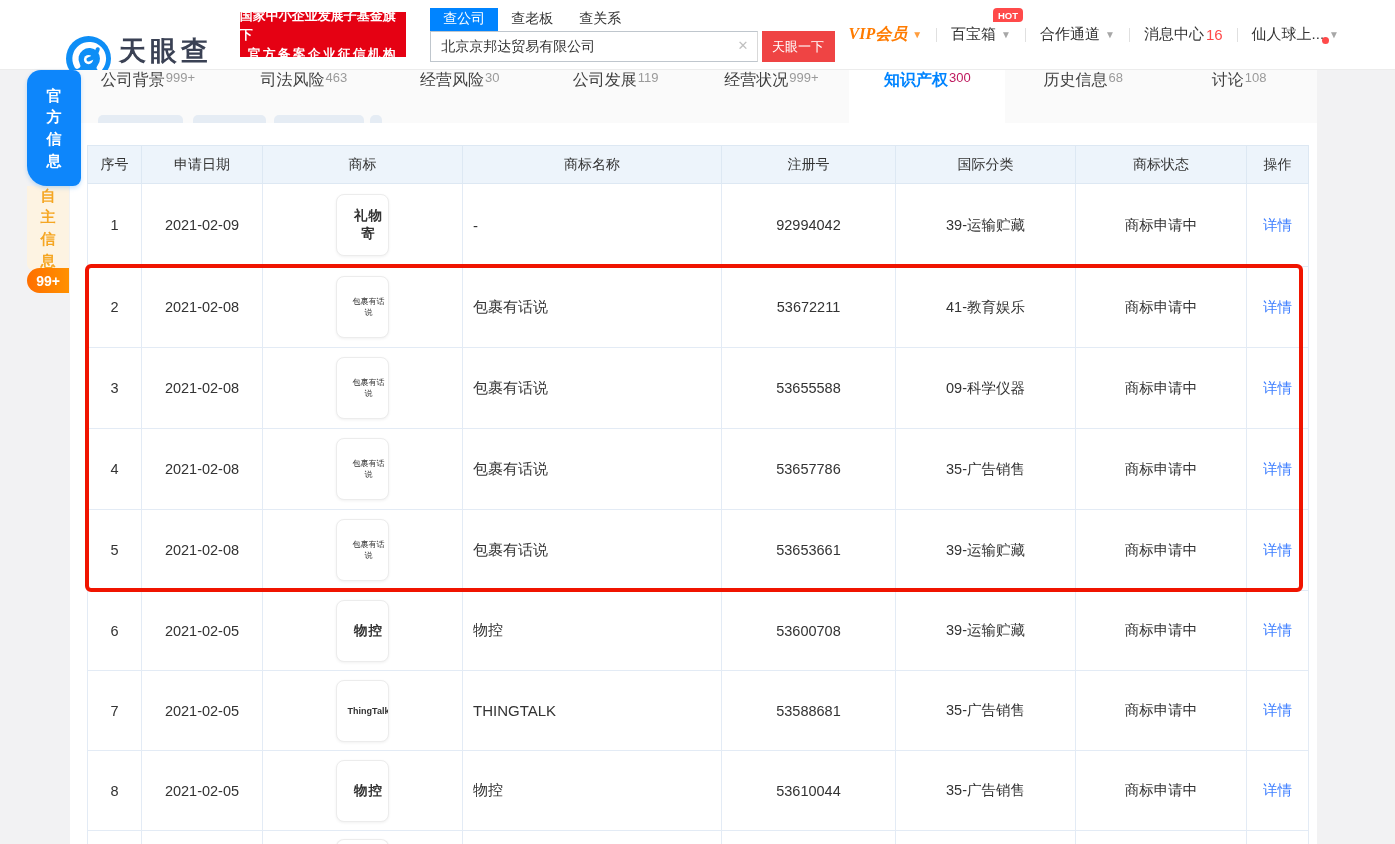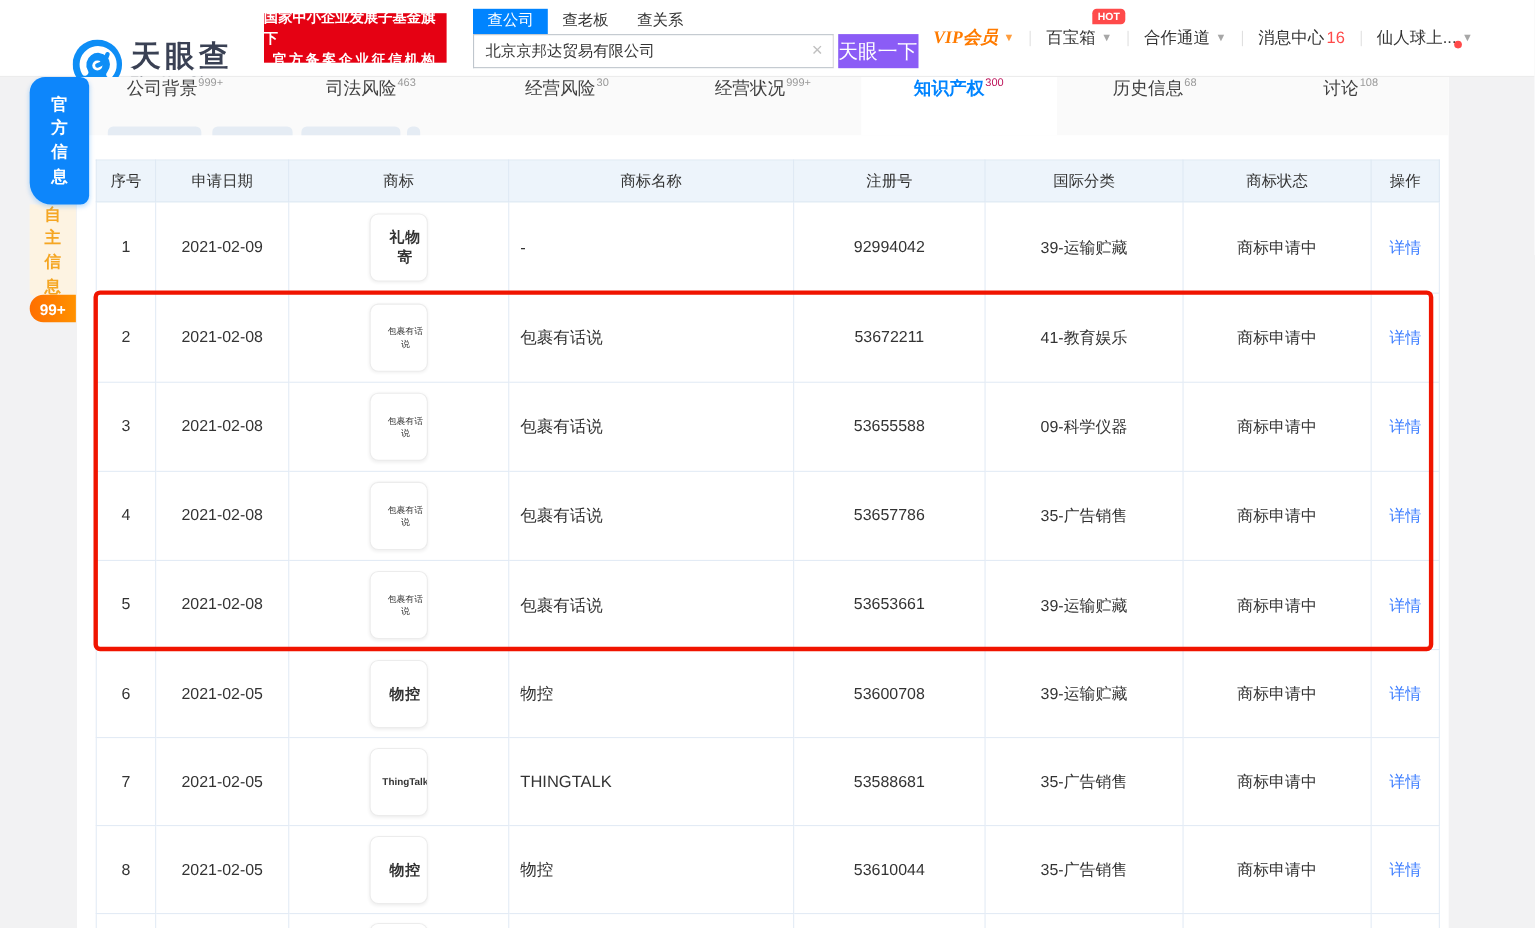"天眼一下" .search-btn { background: #8b5cf6 -> #ef4444; font-size: 18px -> 13px }
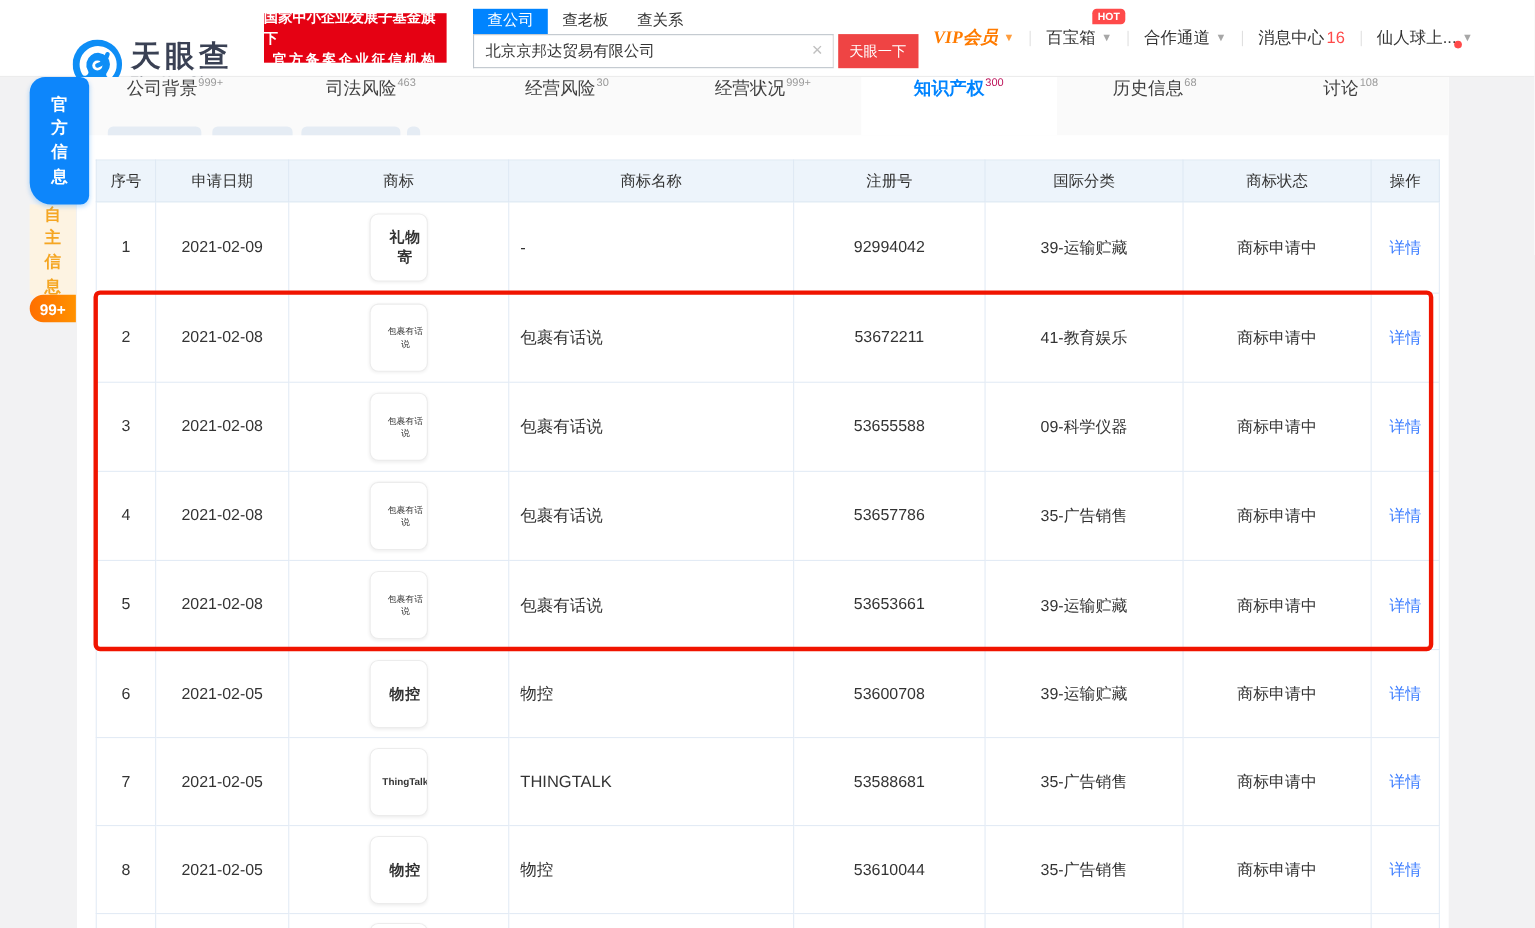"999+" .tab .cnt { font-size: 10px -> 13px }
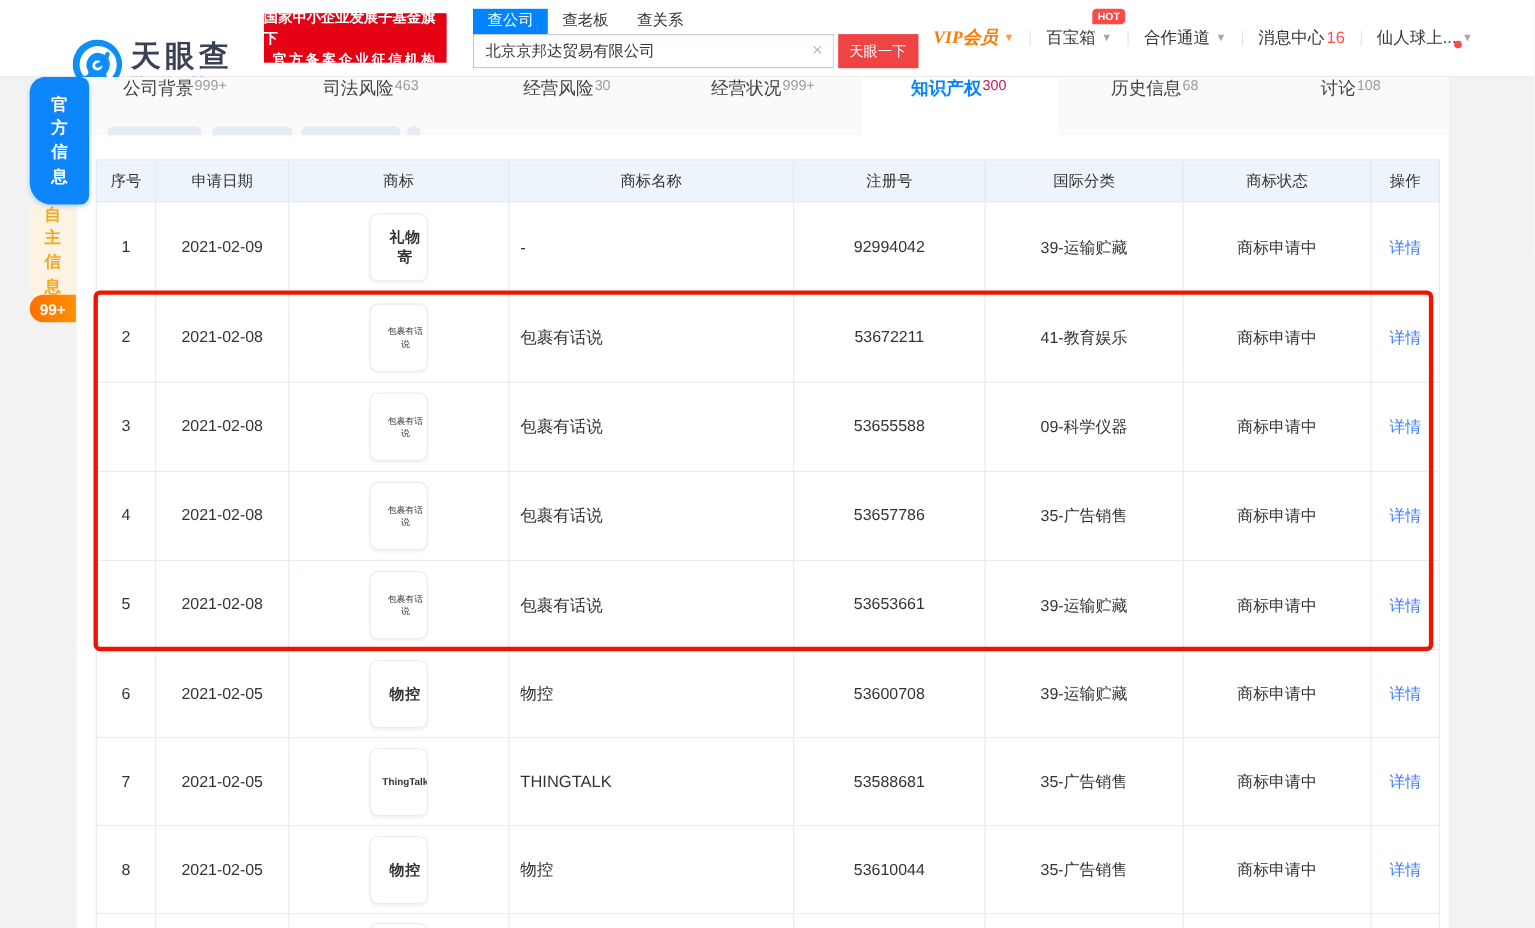"公司发展" div.tab { html: none -> <div> <span>公司发展</span> <span>119</span> </div> }
